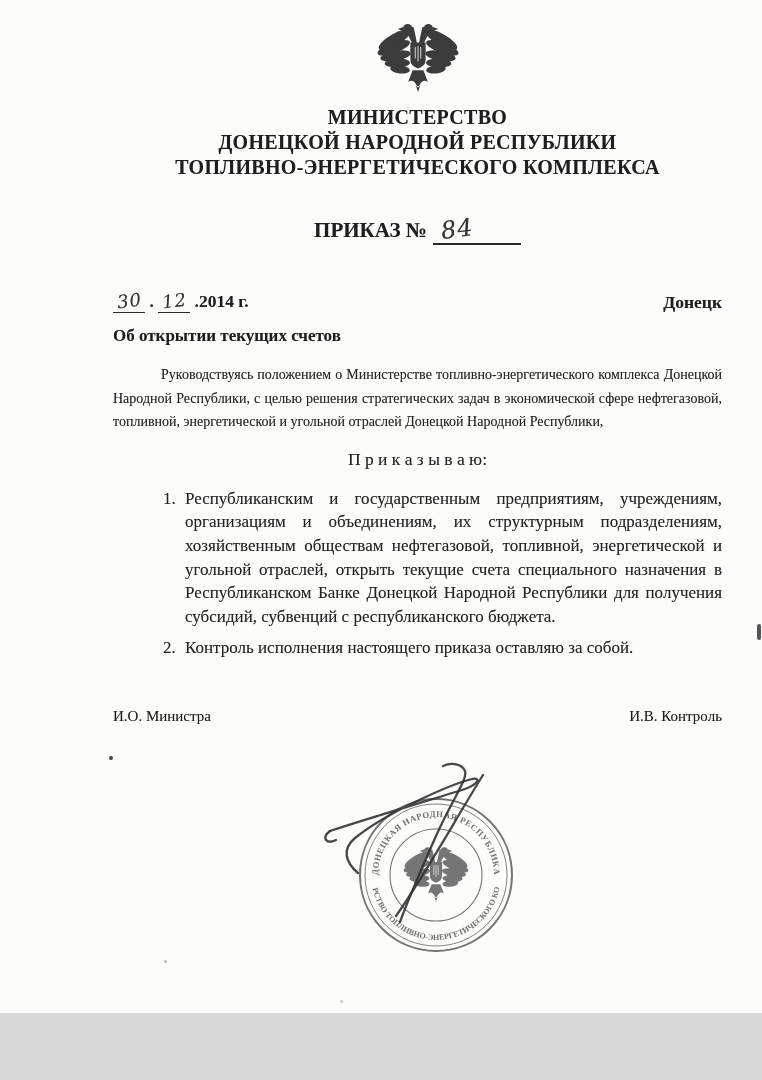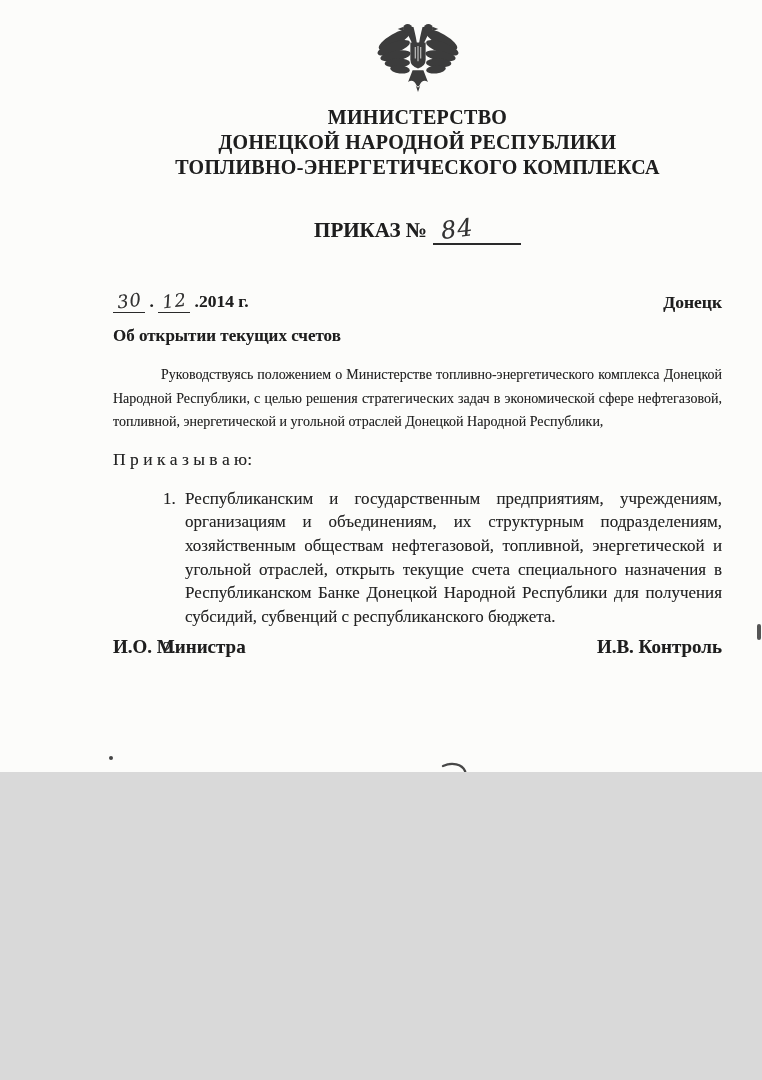"МИНИСТЕРСТВО" .page { height: 772px -> 1013px }
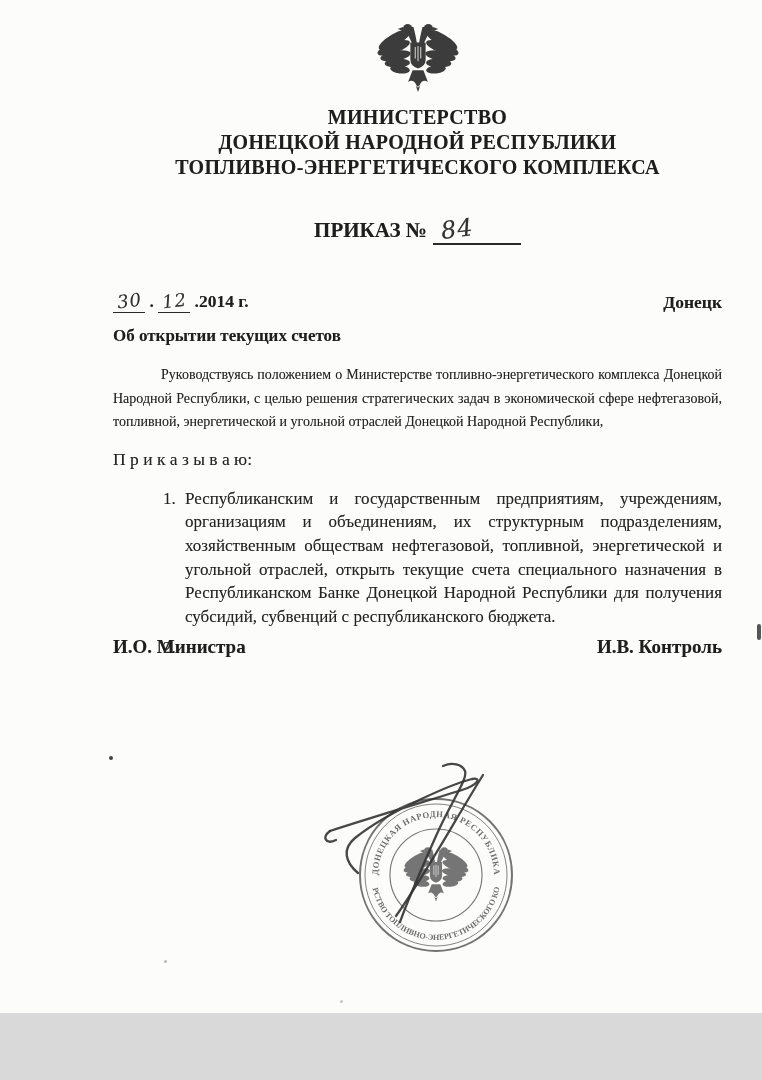"П р и к а" .directive { text-align: none -> center }
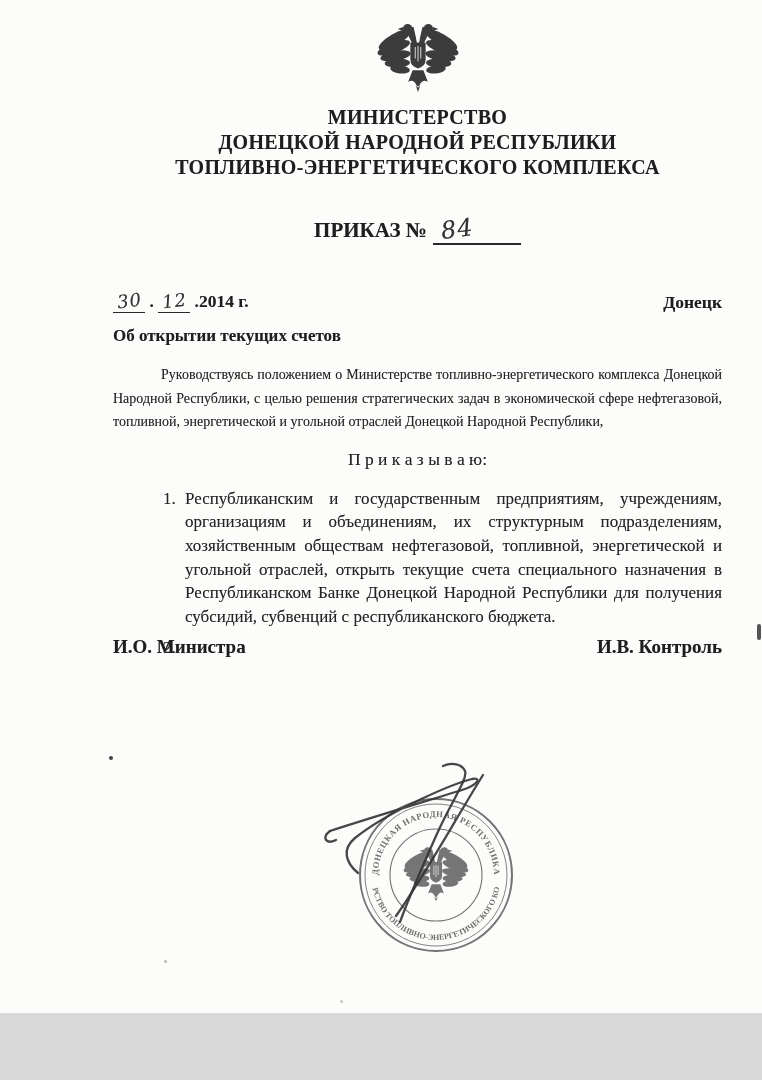"Контроль исполнения настоящего приказа" span { html: none -> <span>Контроль исполнения настоящего приказа оставляю за собой.</span> }
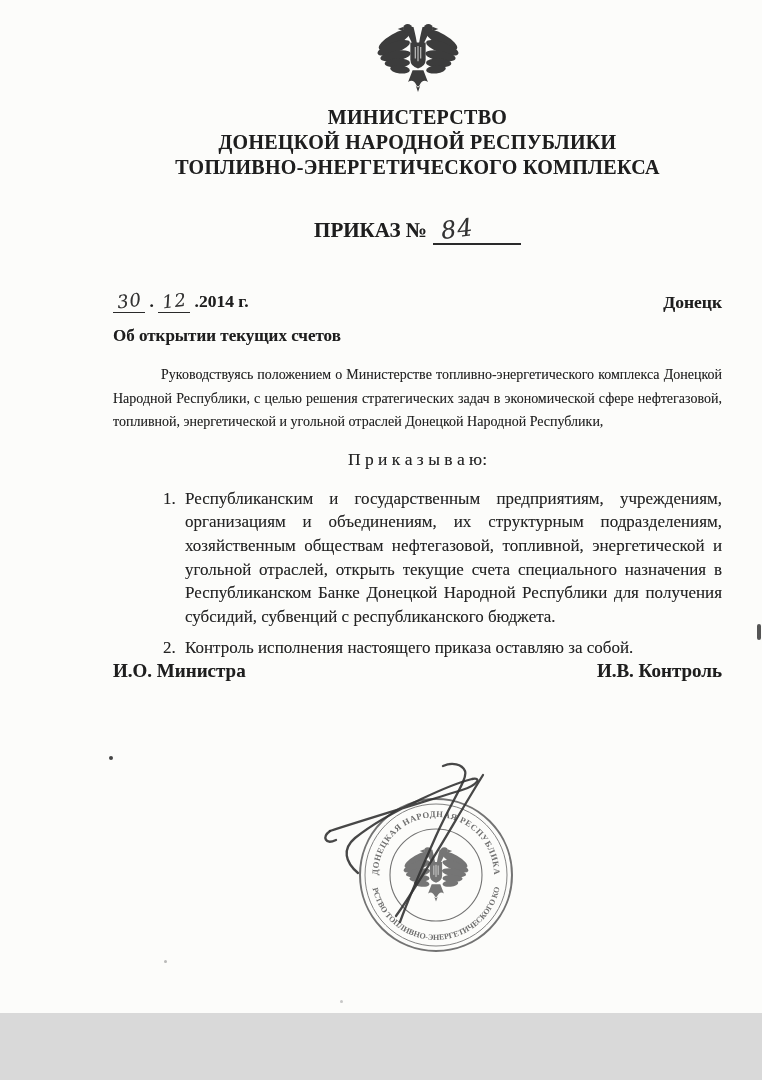"И.О. Министра" .sig-row { font-size: 19px -> 15px; font-weight: bold -> normal; margin-top: none -> 48px }
